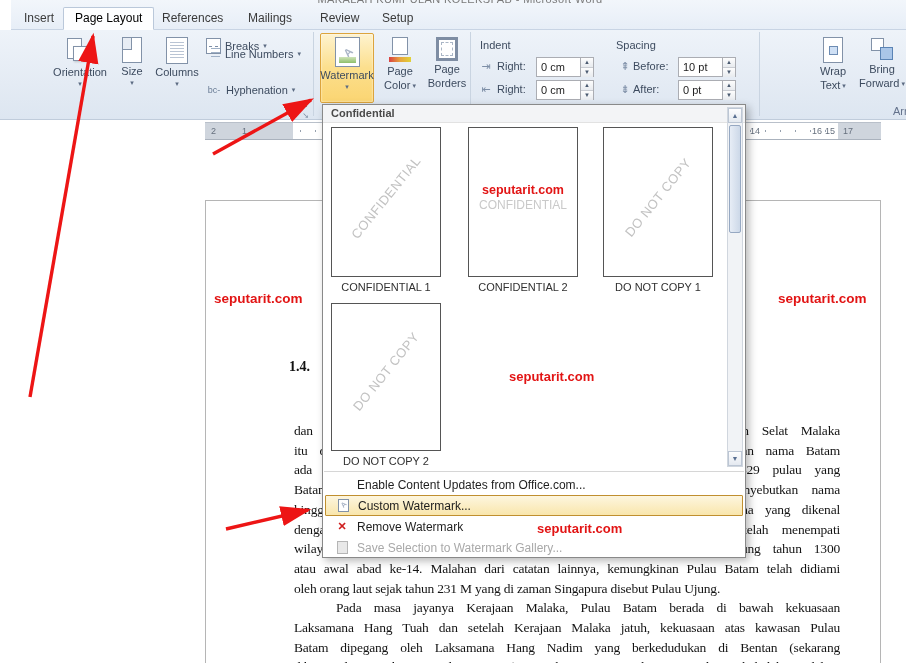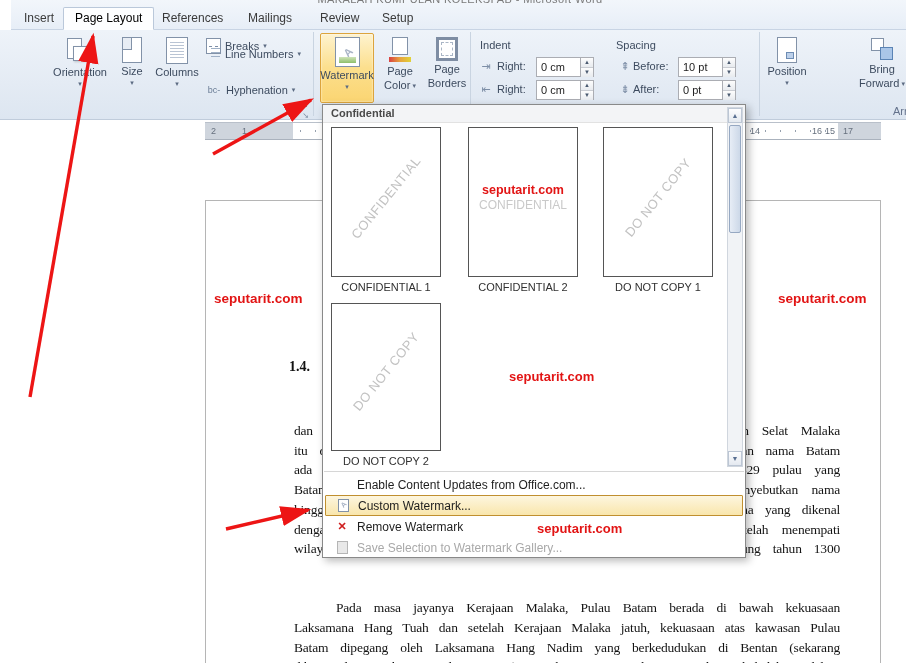"Position" div.bigbtn { html: <div> <span> <i></i> </span> <span>Position</span> <span>▾</span> </div> -> none }
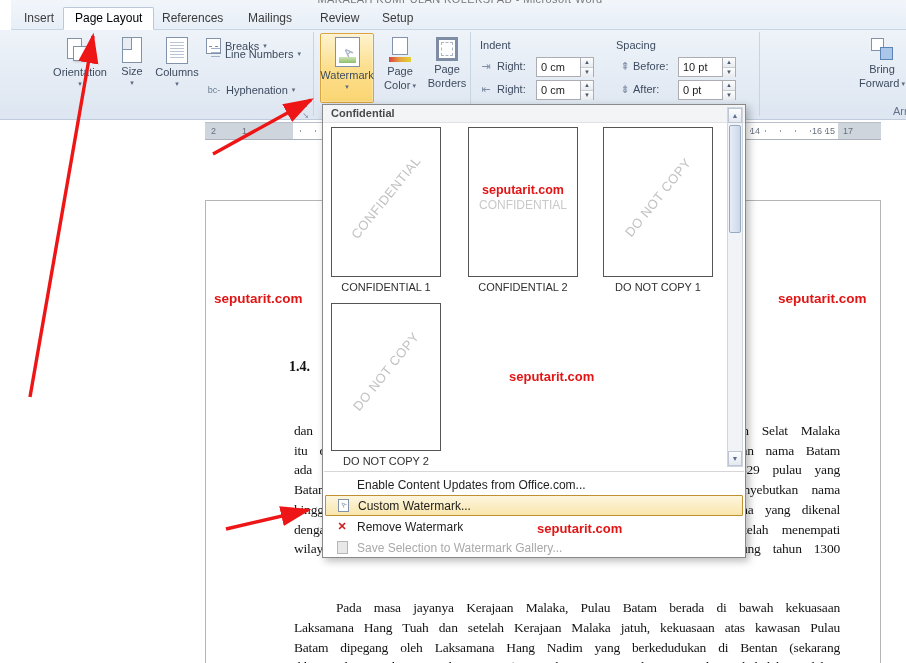"Wrap" div.bigbtn { html: none -> <div> <span> <i></i> </span> <span>Wrap</span> <span> <span>Text</span> <span>▾</span> </span> </div> }
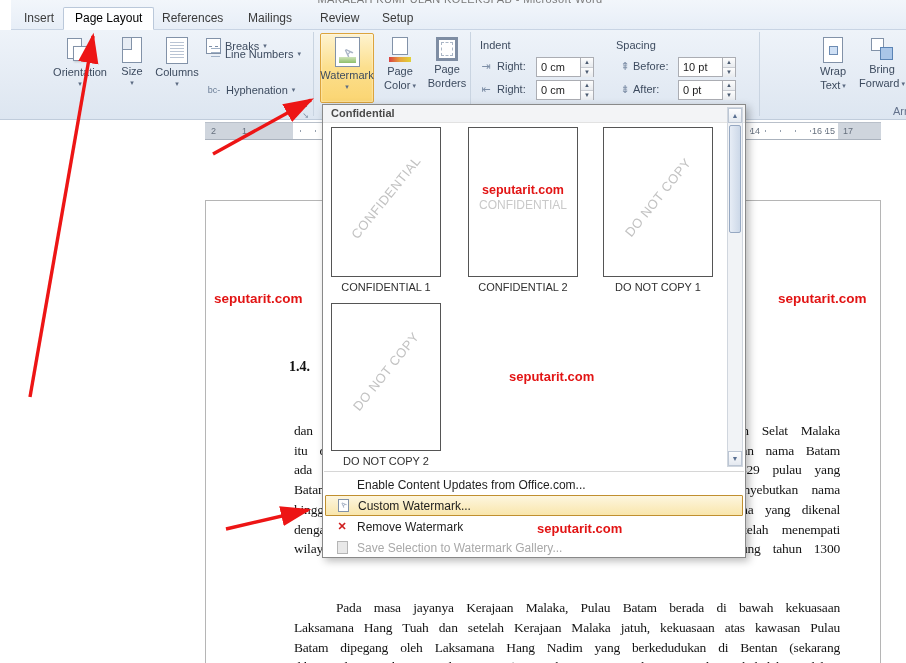"atau awal abad ke-14. Malahan" div.docline { html: none -> <div>atau awal abad ke-14. Malahan dari catatan lainnya, kemungkinan Pulau Batam telah didiami</div> }
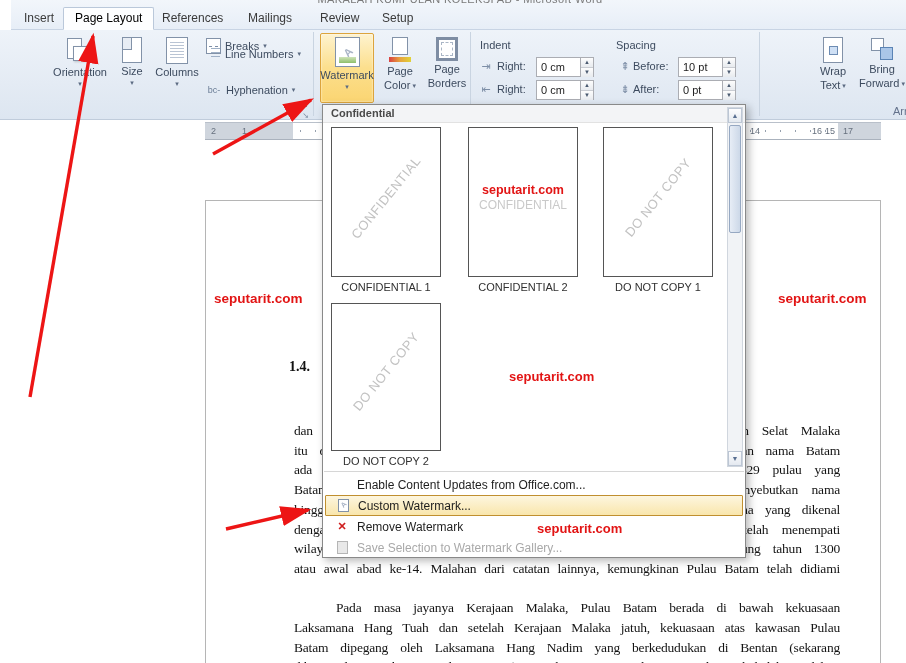"oleh orang laut sejak tahun" div.docline { html: none -> <div>oleh orang laut sejak tahun 231 M yang di zaman Singapura disebut Pulau Ujung.</div> }
